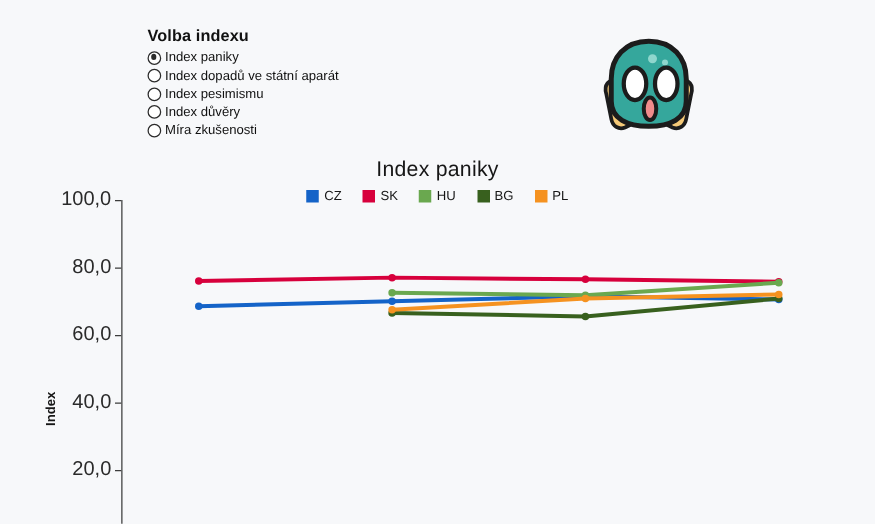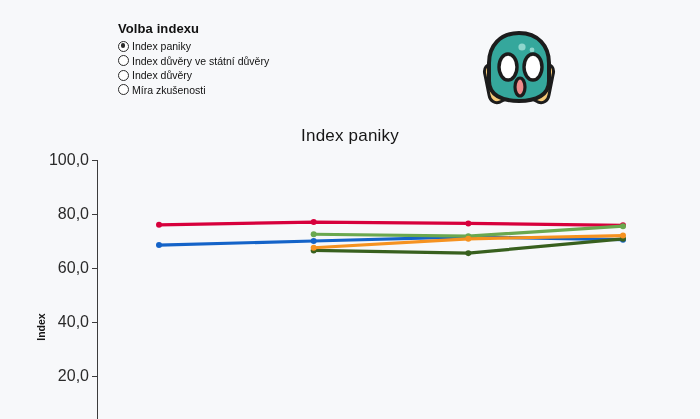"Index důvěry ve státní důvěry" span.radio-label { text: důvěry ve státní důvěry -> dopadů ve státní aparát }
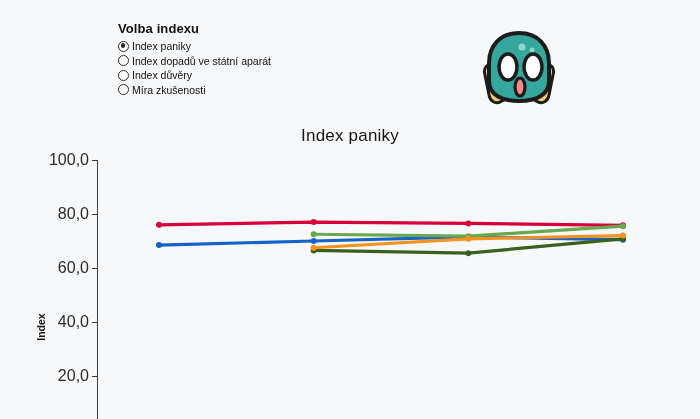"Index pesimismu" div.radio-row { html: none -> <div> <span></span> <span>Index pesimismu</span> </div> }
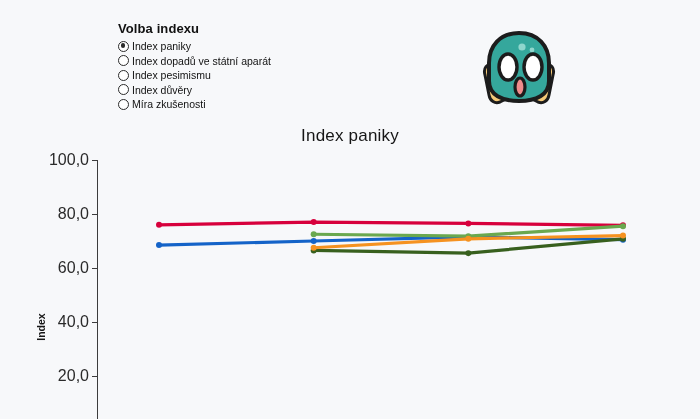"CZ" div { html: none -> <div> <div> <span></span> <span>CZ</span> </div> <div> <span></span> <span>SK</span> </div> <div> <span></span> <span>HU</span> </div> <div> <span></span> <span>BG</span> </div> <div> <span></span> <span>PL</span> </div> </div> }
